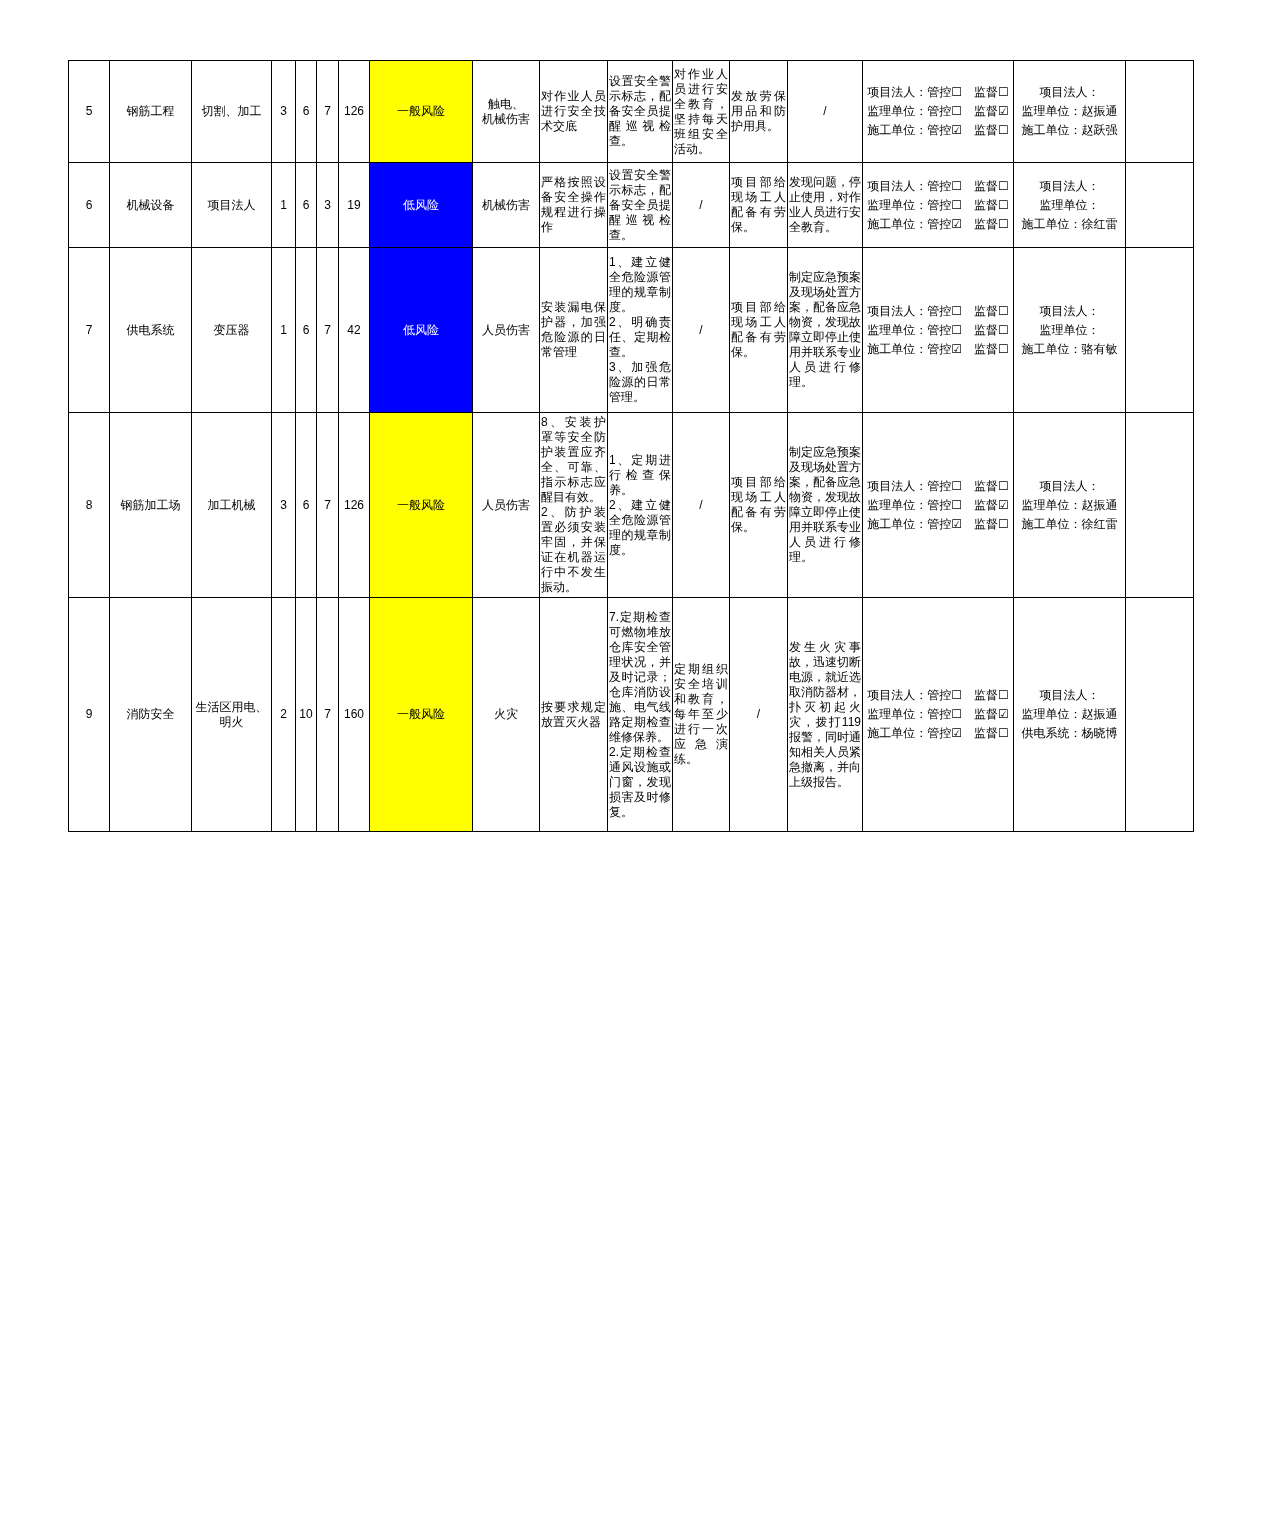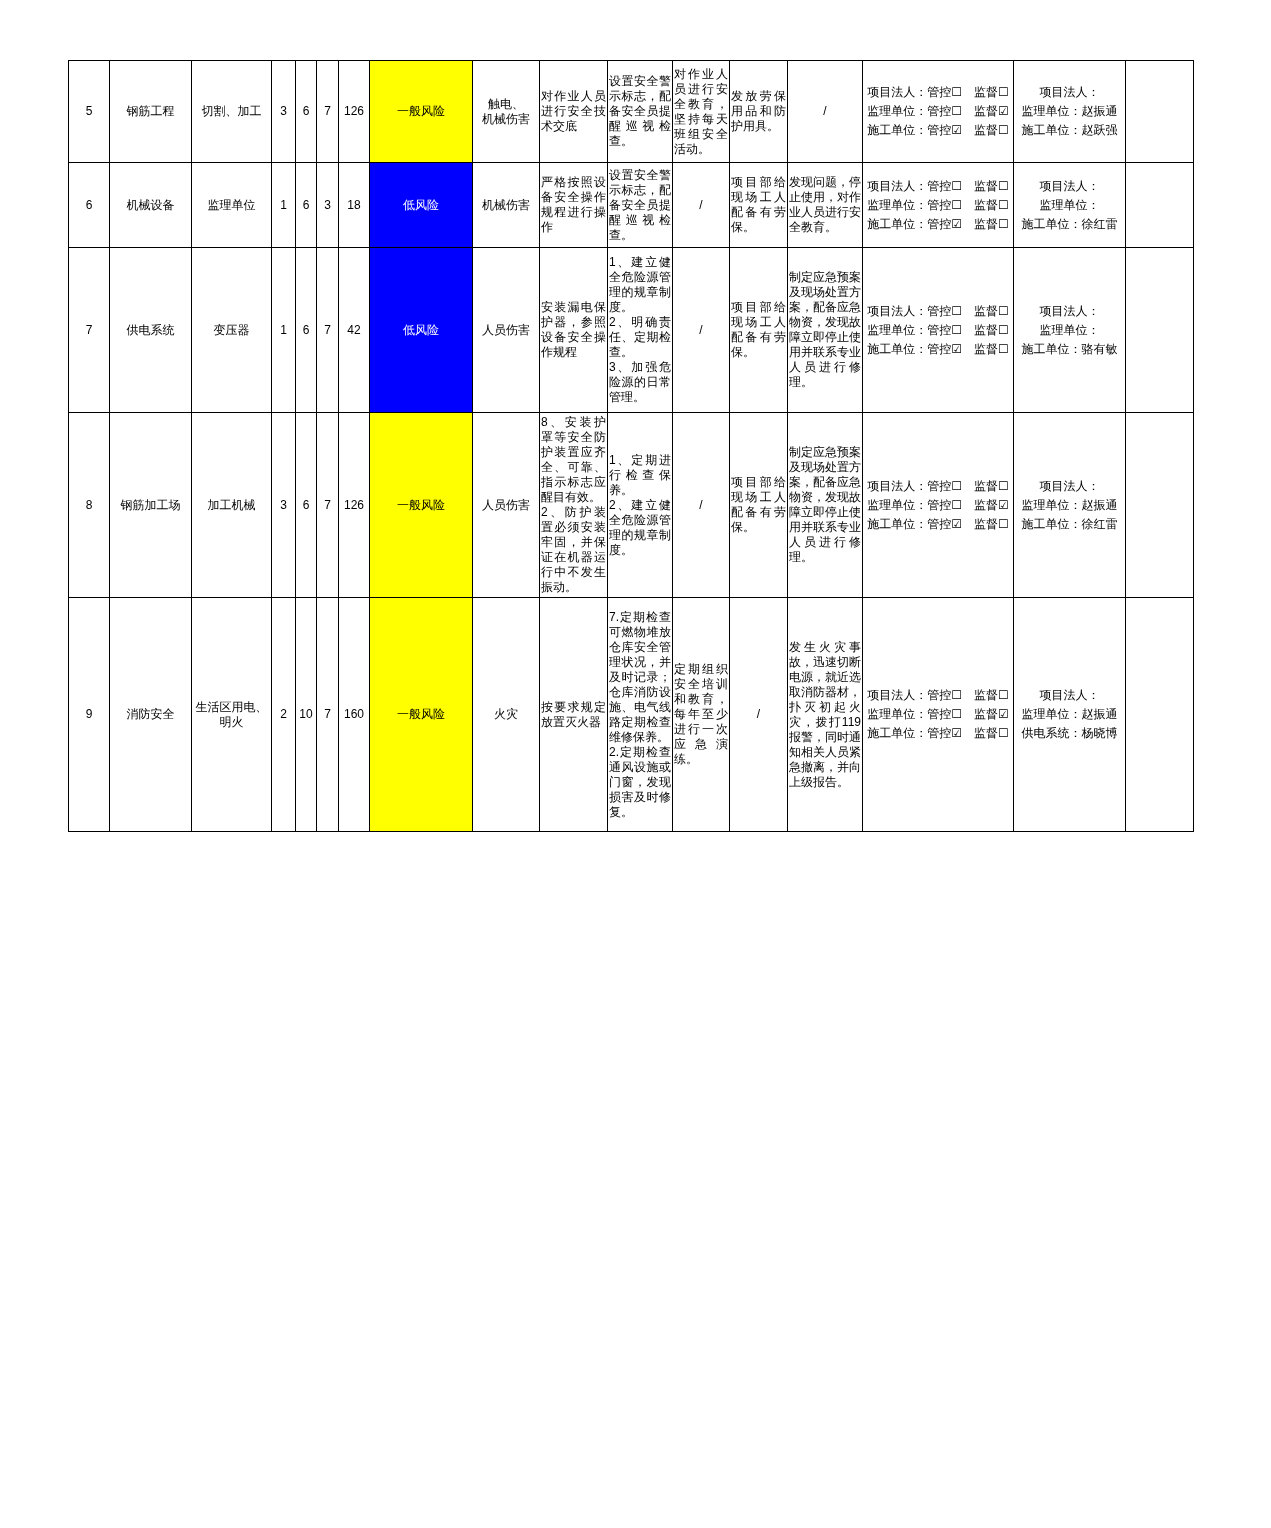"监理单位" td.ctr { text: 监理单位 -> 项目法人 }
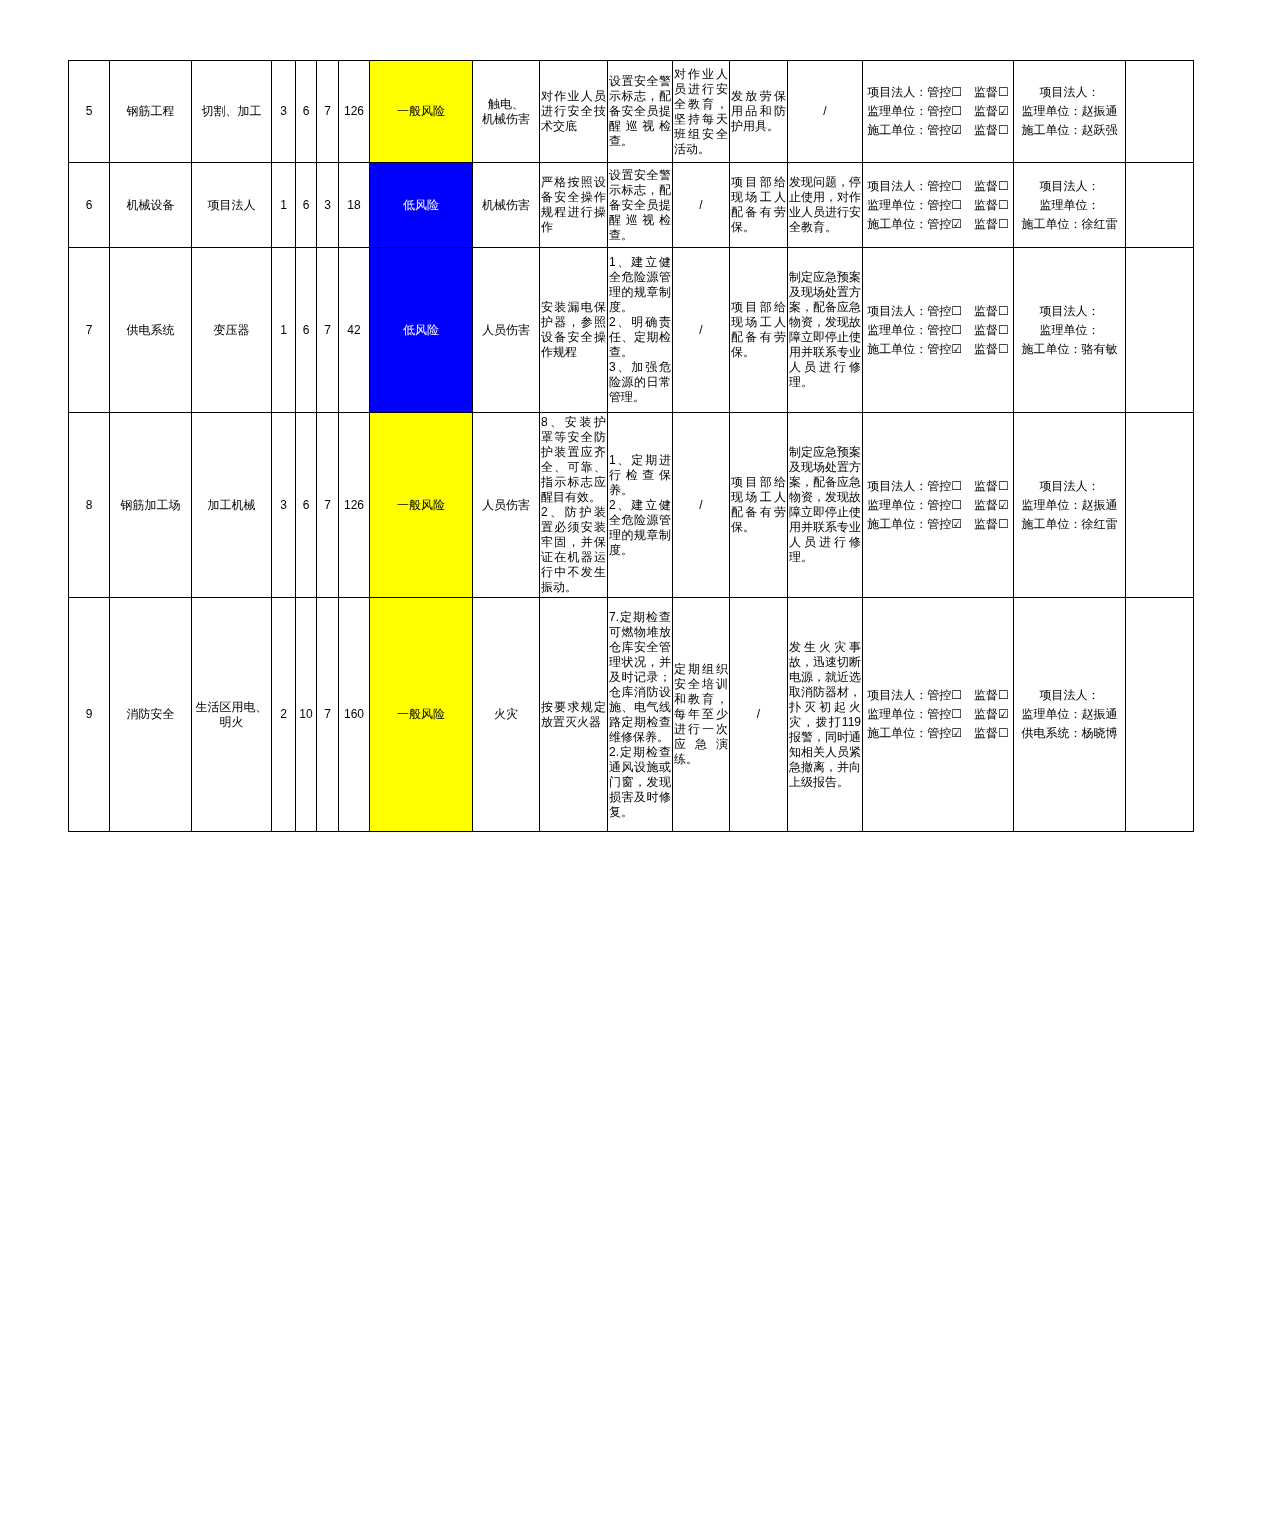"18" td.ctr { text: 18 -> 19 }
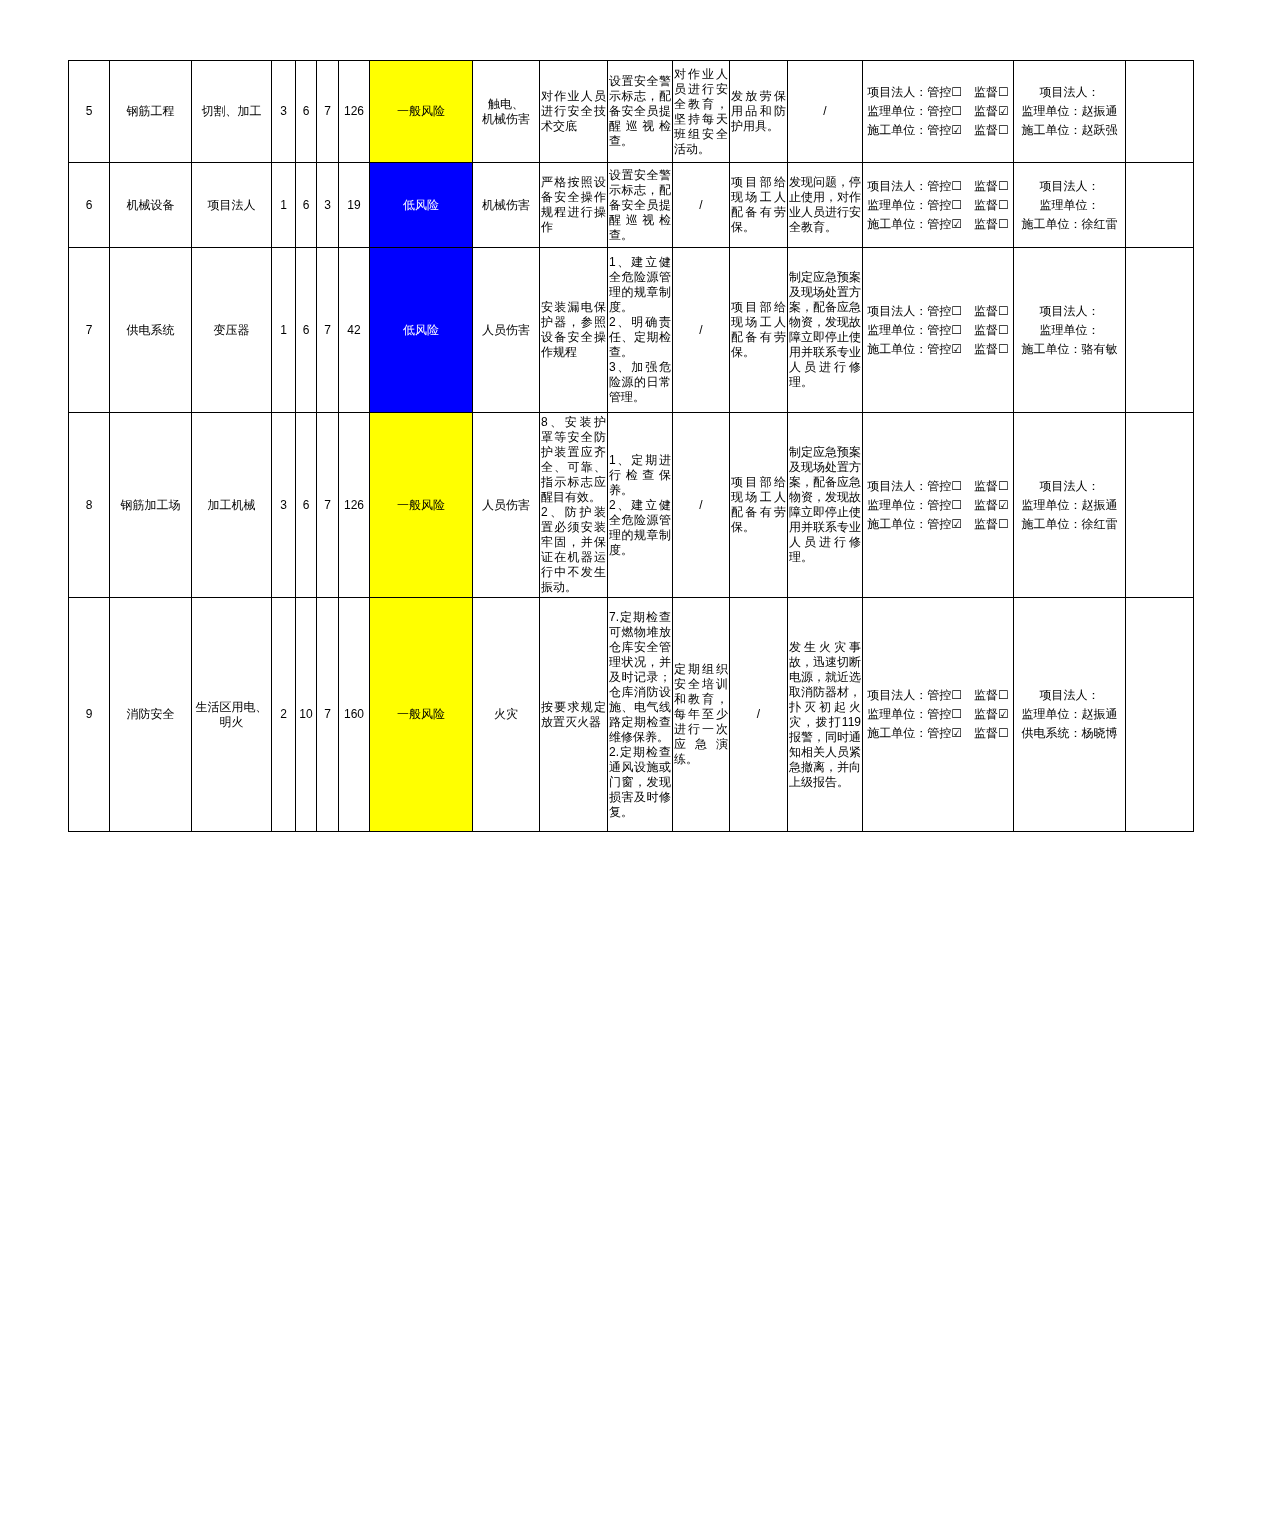"安装漏电保护器，参照设备安全操作规程" td.m { text: 参照设备安全操作规程 -> 加强危险源的日常管理 }
